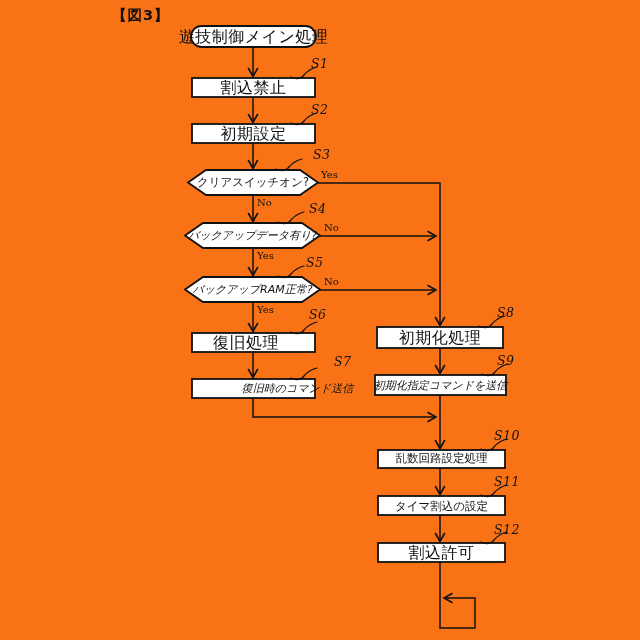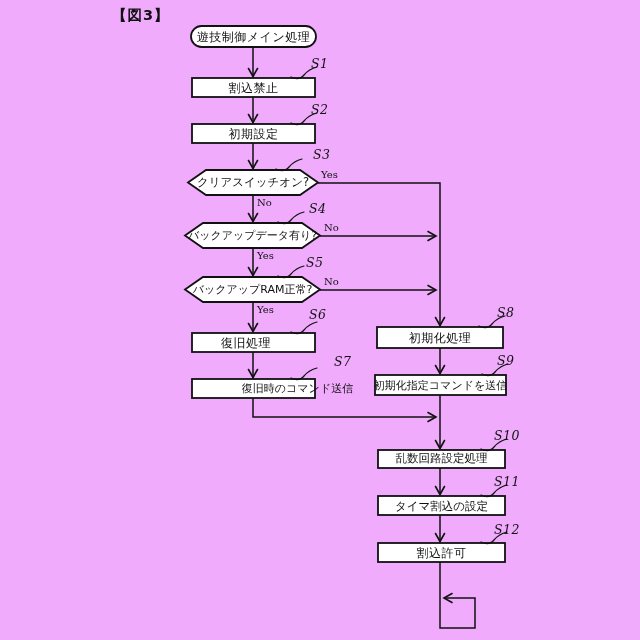"【図3】" .canvas { background: #f0abfc -> #f97316 }
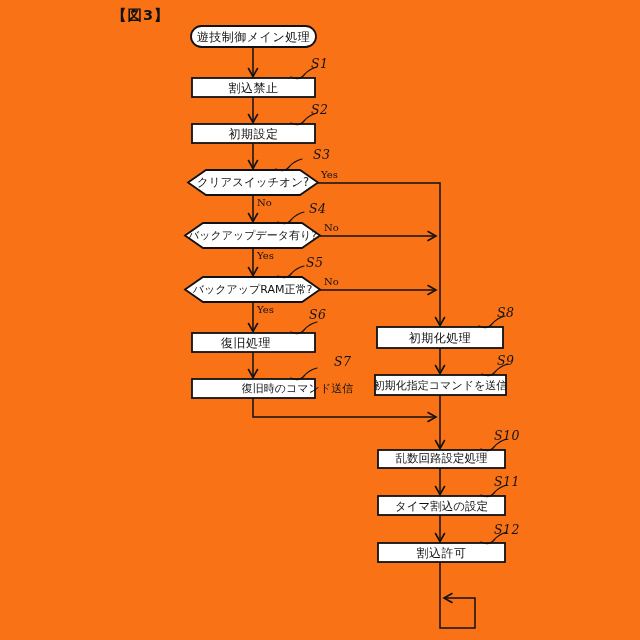"遊技制御メイン処理" .nt { font-size: 12px -> 16px }
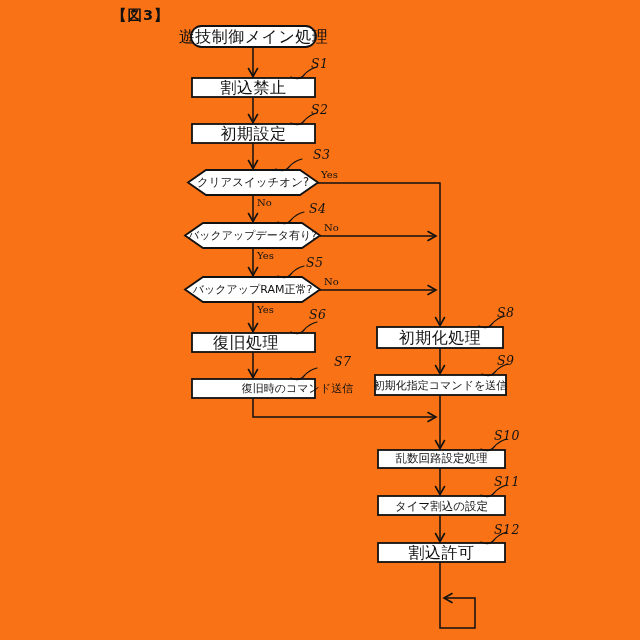"バックアップデータ有り?" .nt.sm { font-style: none -> italic }
